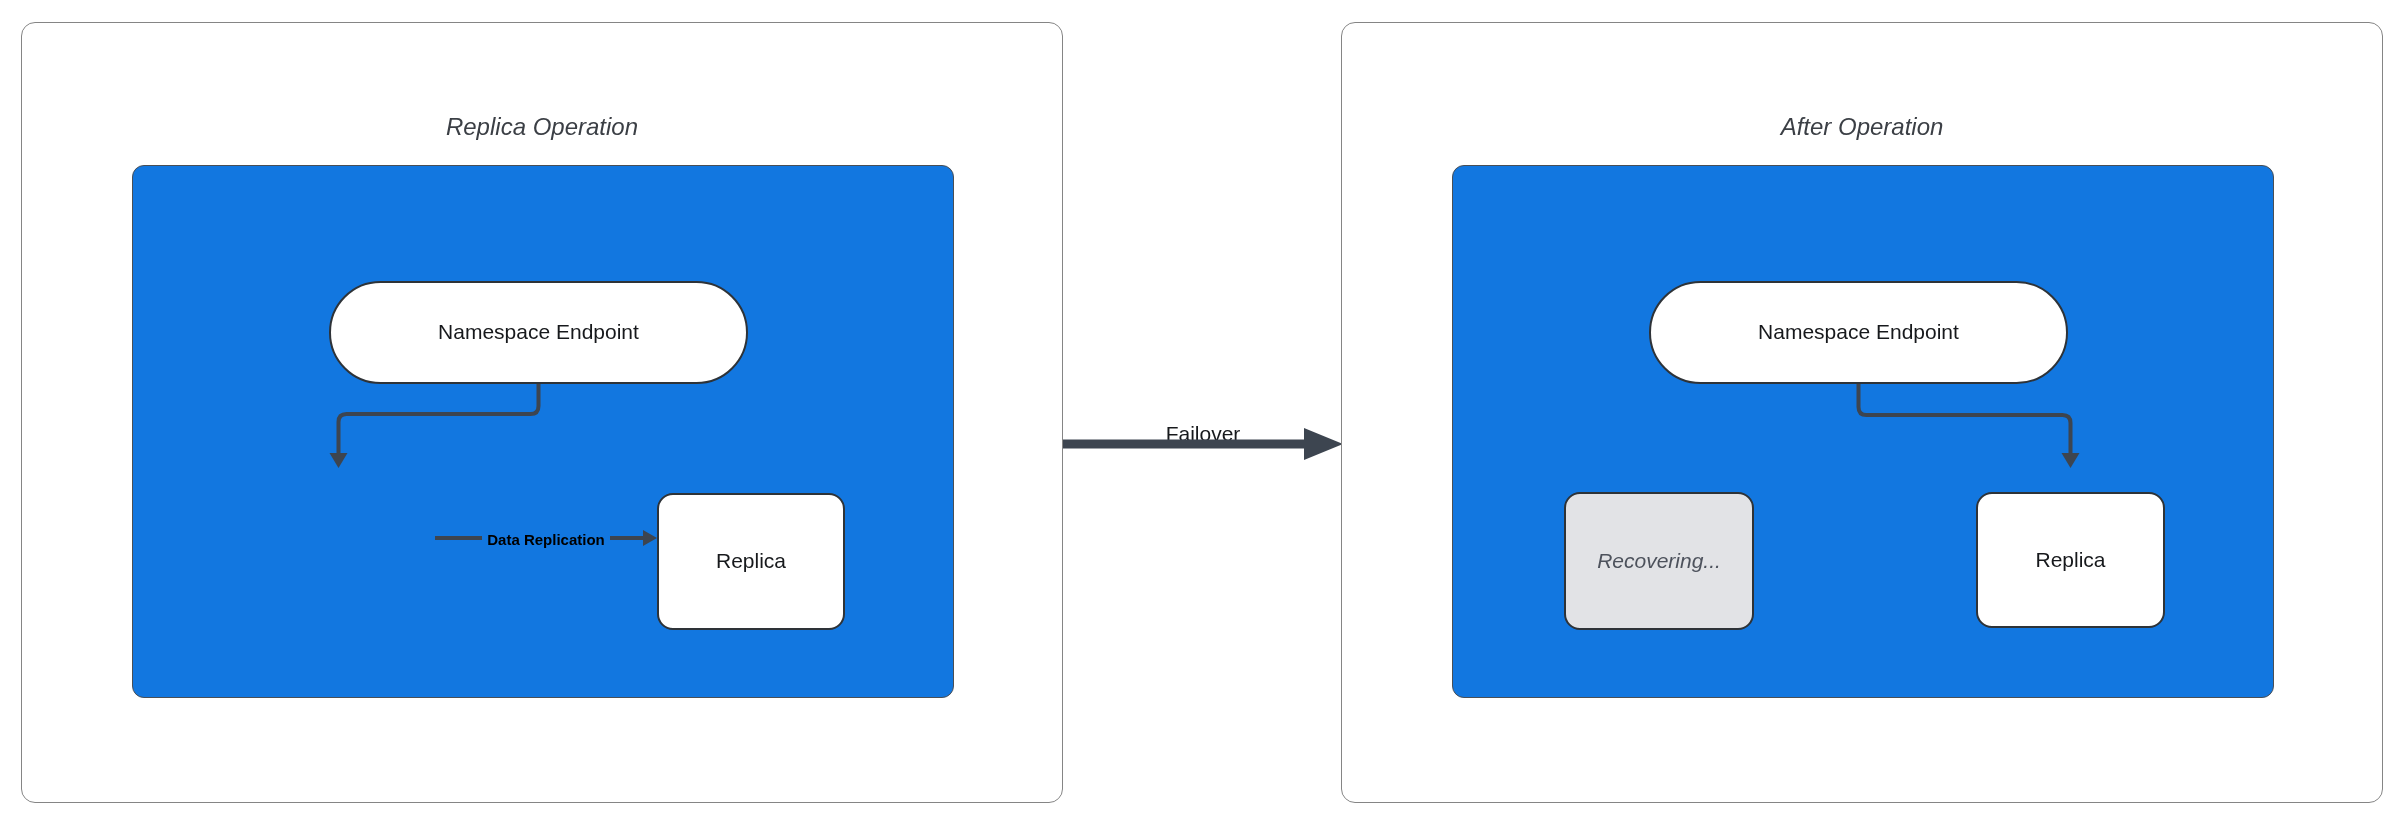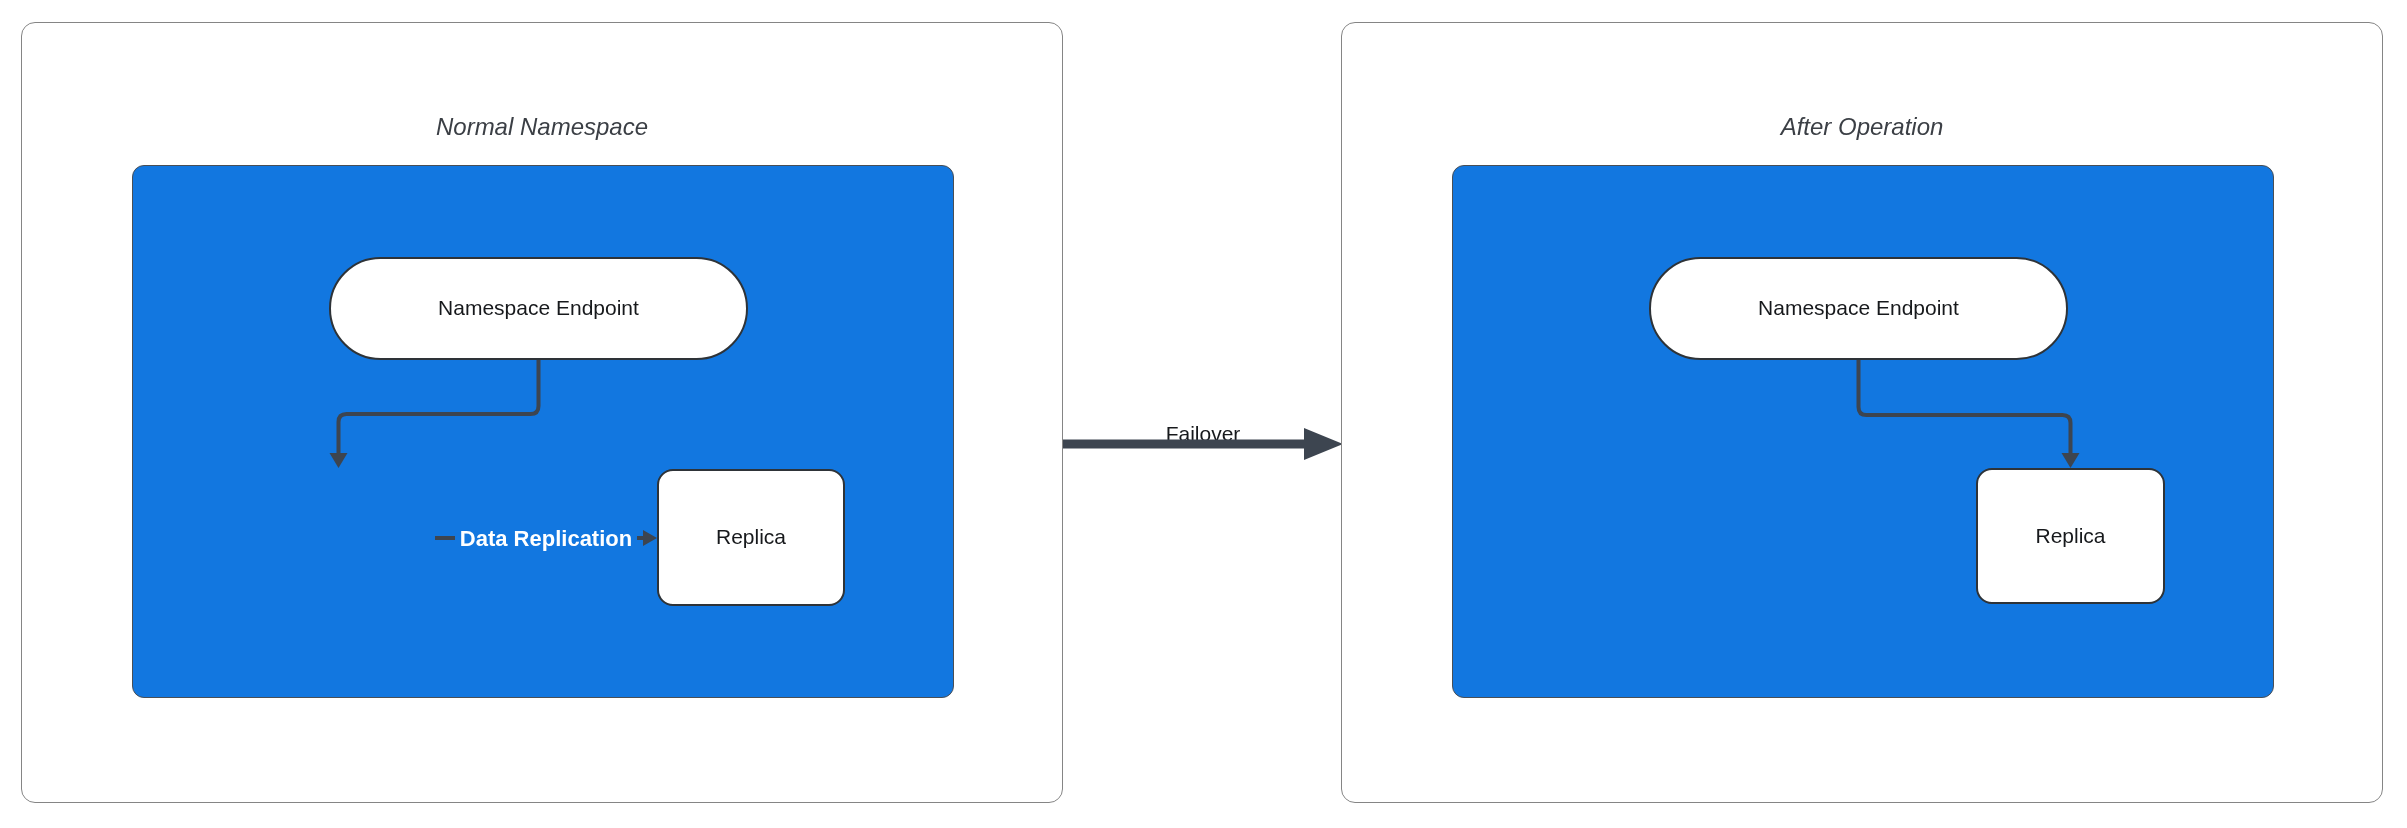"Normal Namespace" div.panel-title { text: Normal Namespace -> Replica Operation }
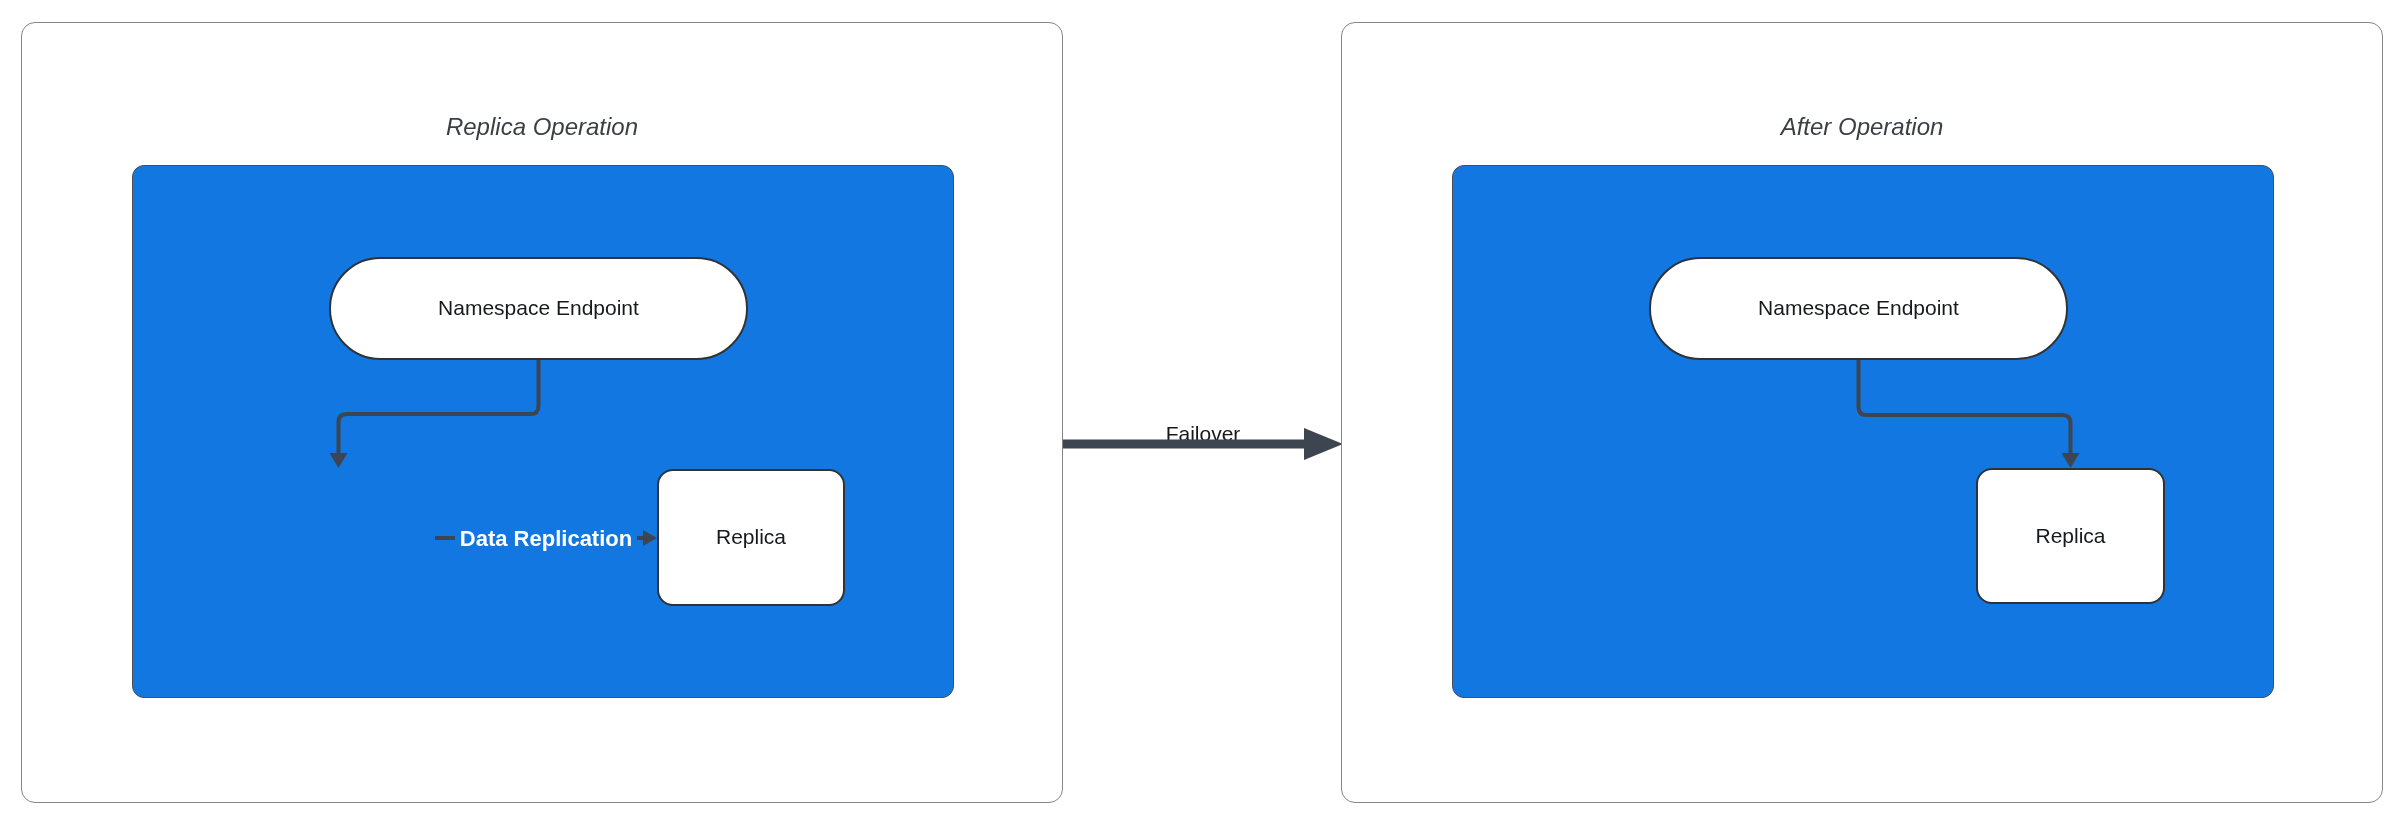"Namespace Endpoint" .node { margin-top: none -> 24px }
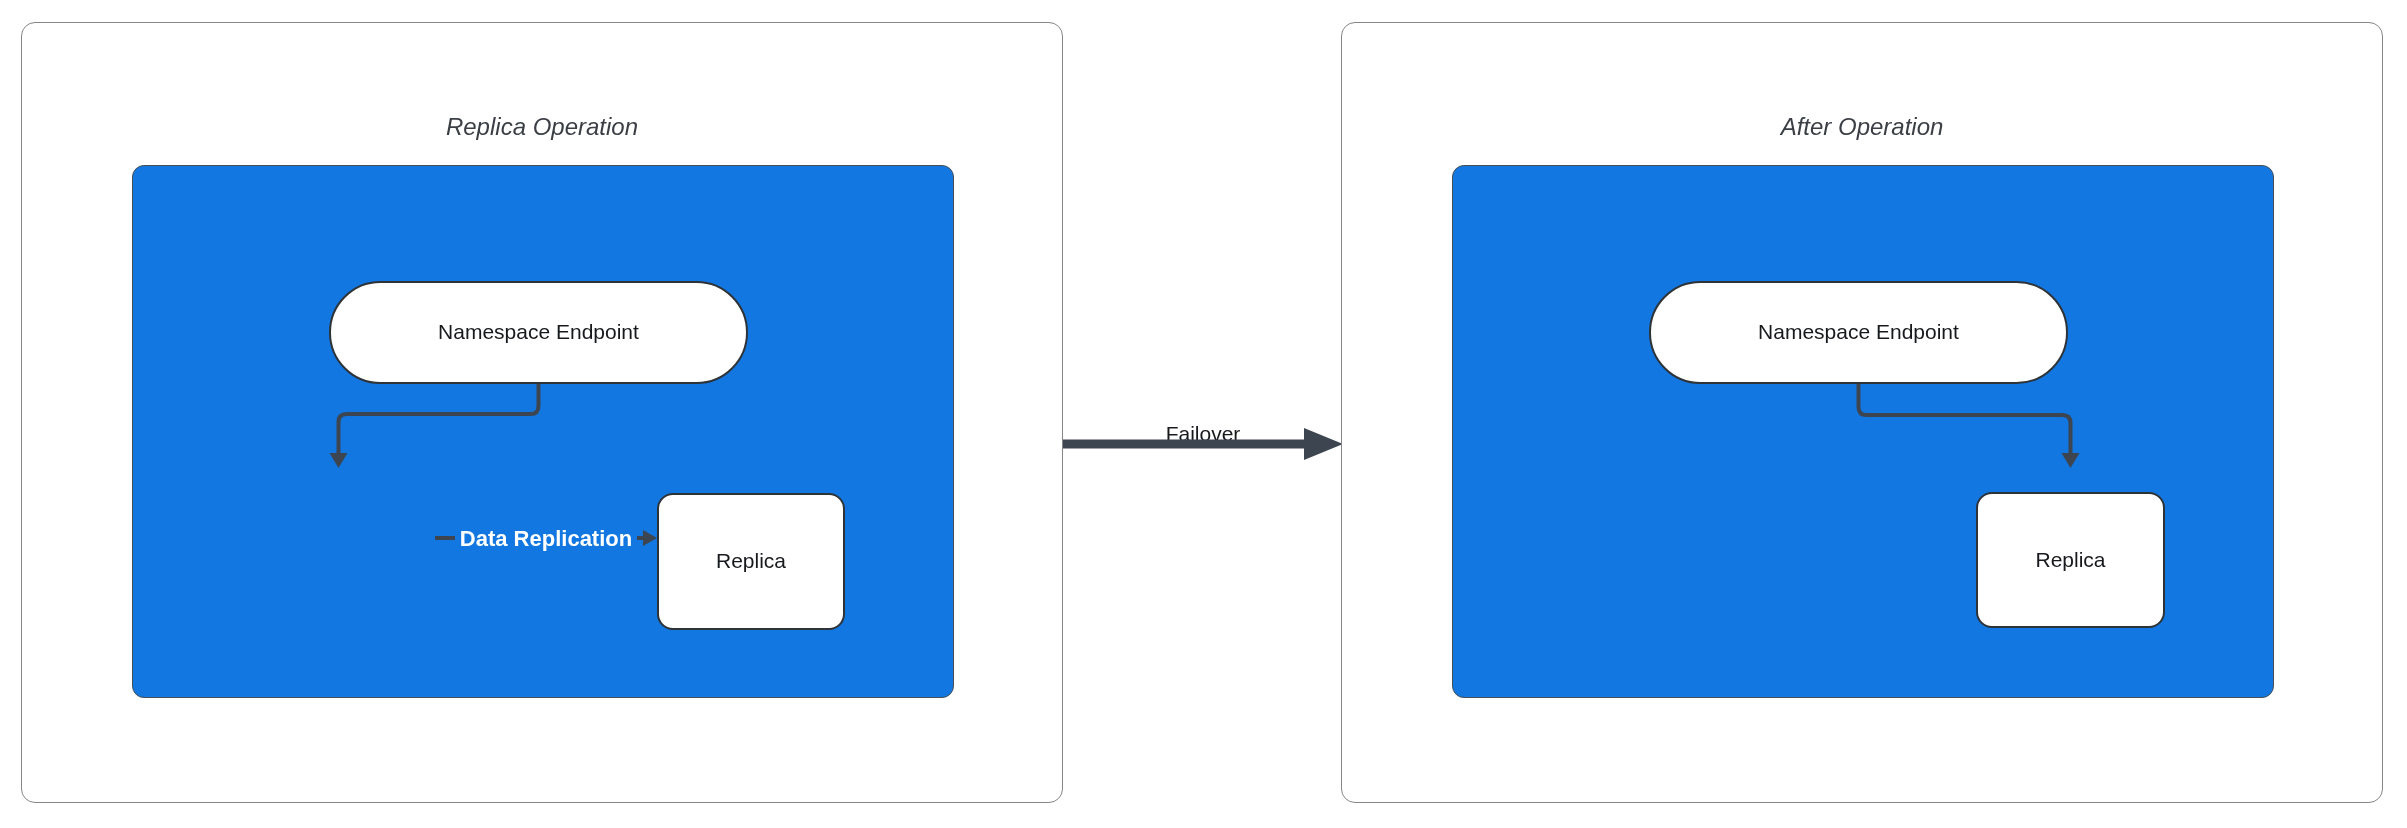"Data Replication" .edge-label { color: #ffffff -> #000000; font-size: 22px -> 15px }
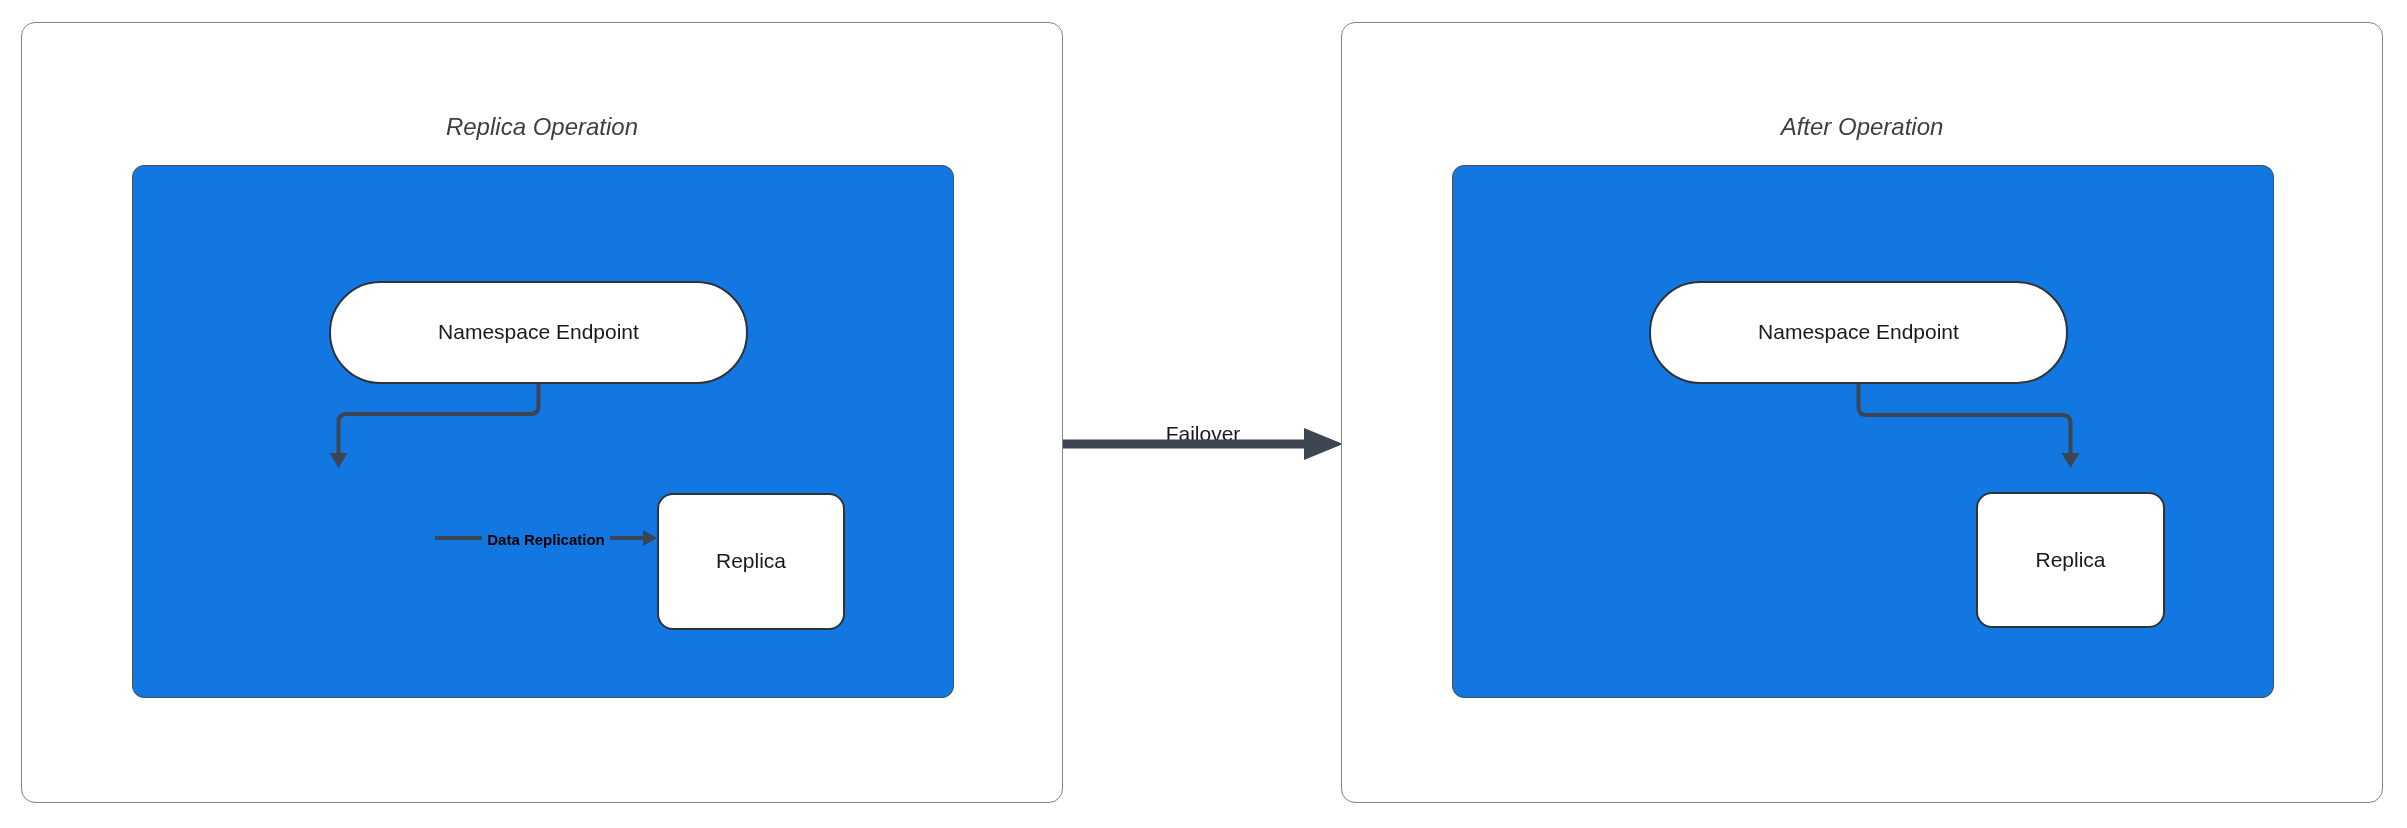"Recovering..." div.node { html: none -> <div> <span>Recovering...</span> </div> }
